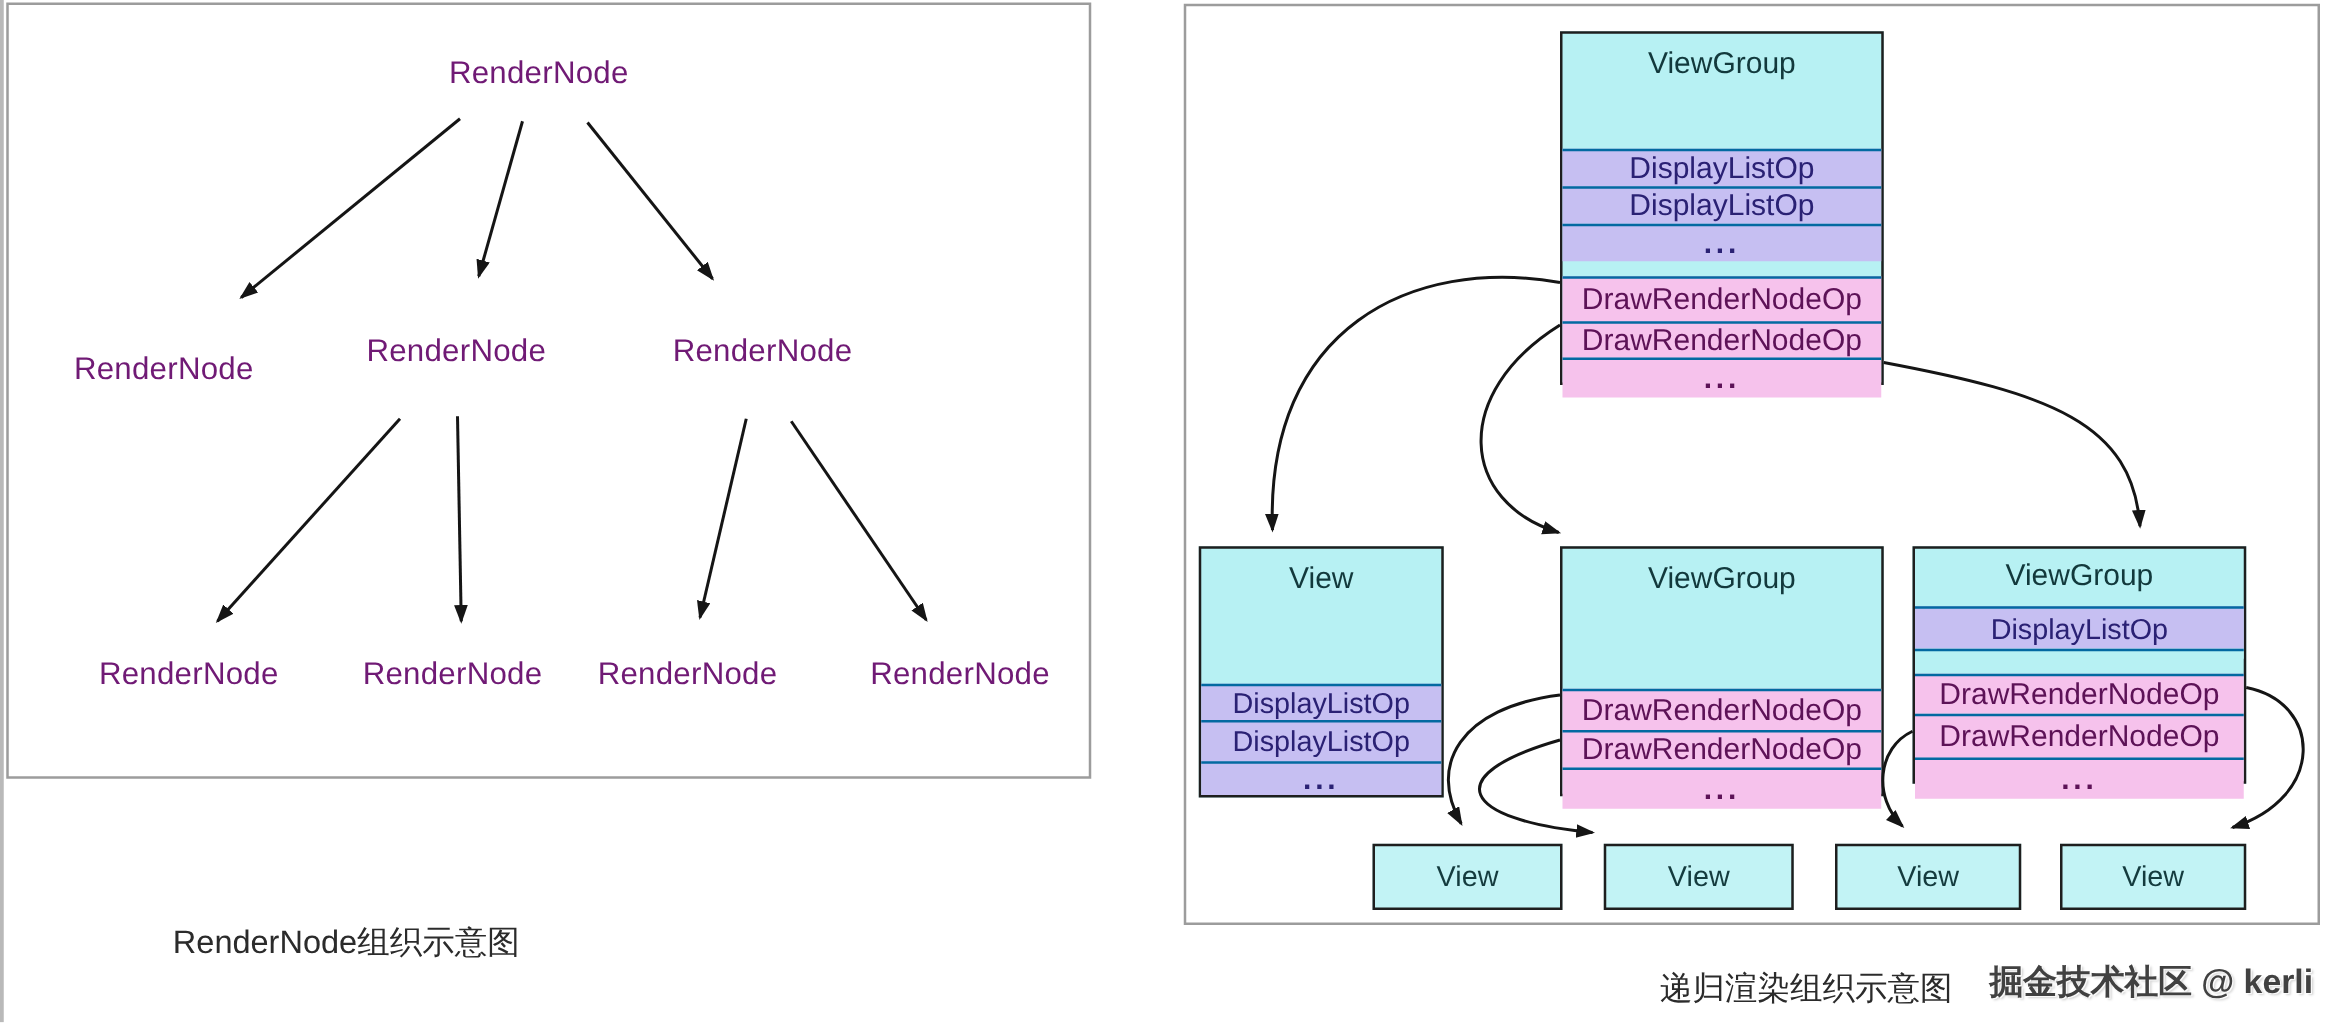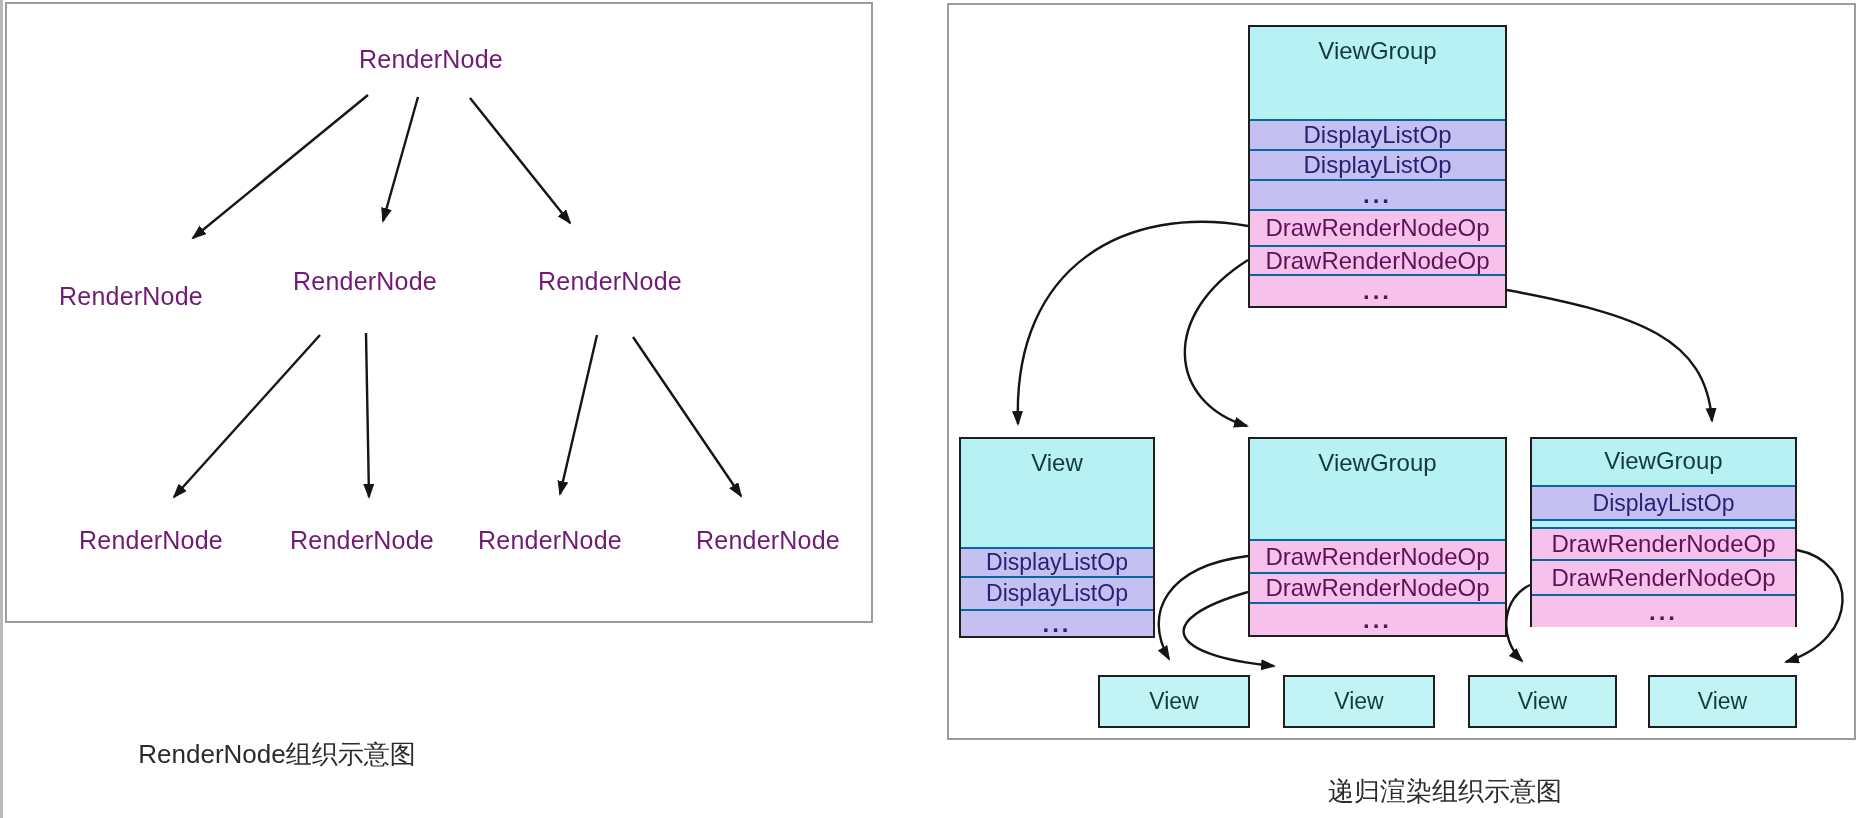"DrawRenderNodeOp" .row.pink { margin-top: none -> 12px }
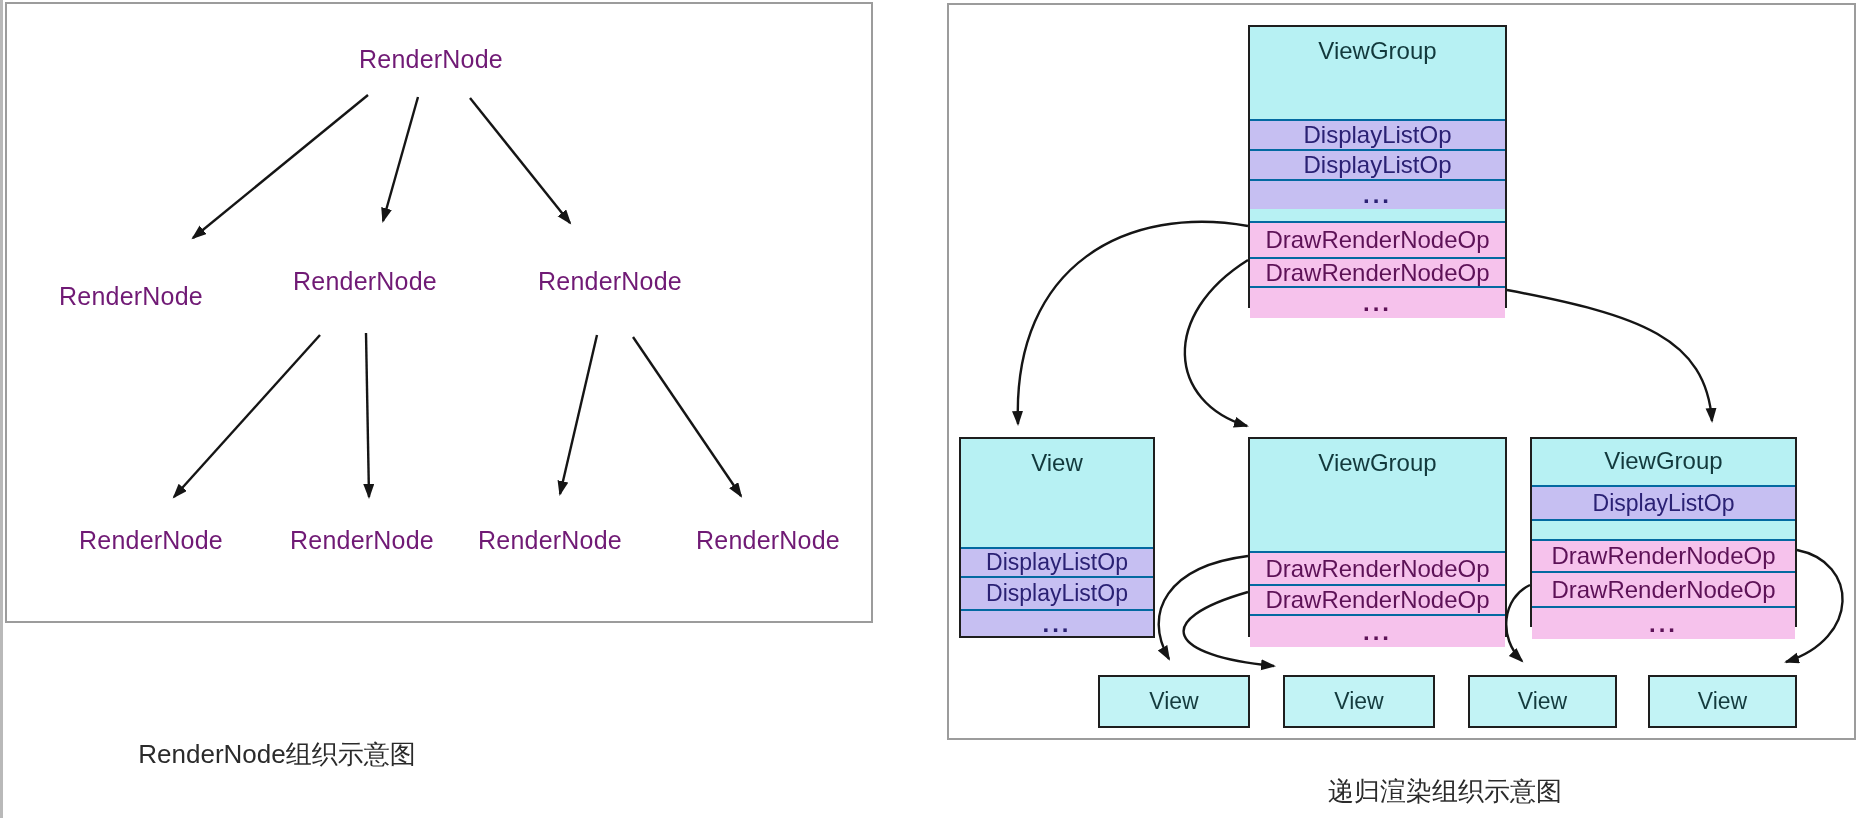"掘金技术社区 @ kerli" div.watermark { html: none -> <div>掘金技术社区 @ kerli</div> }
